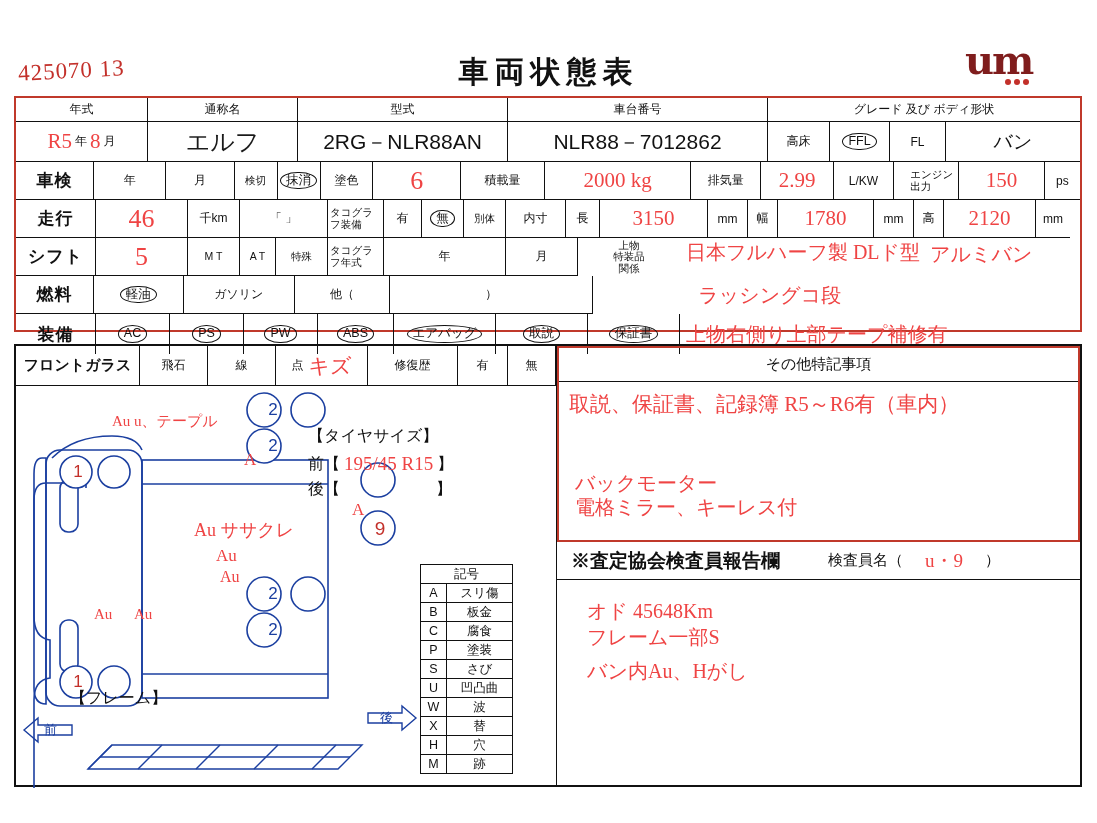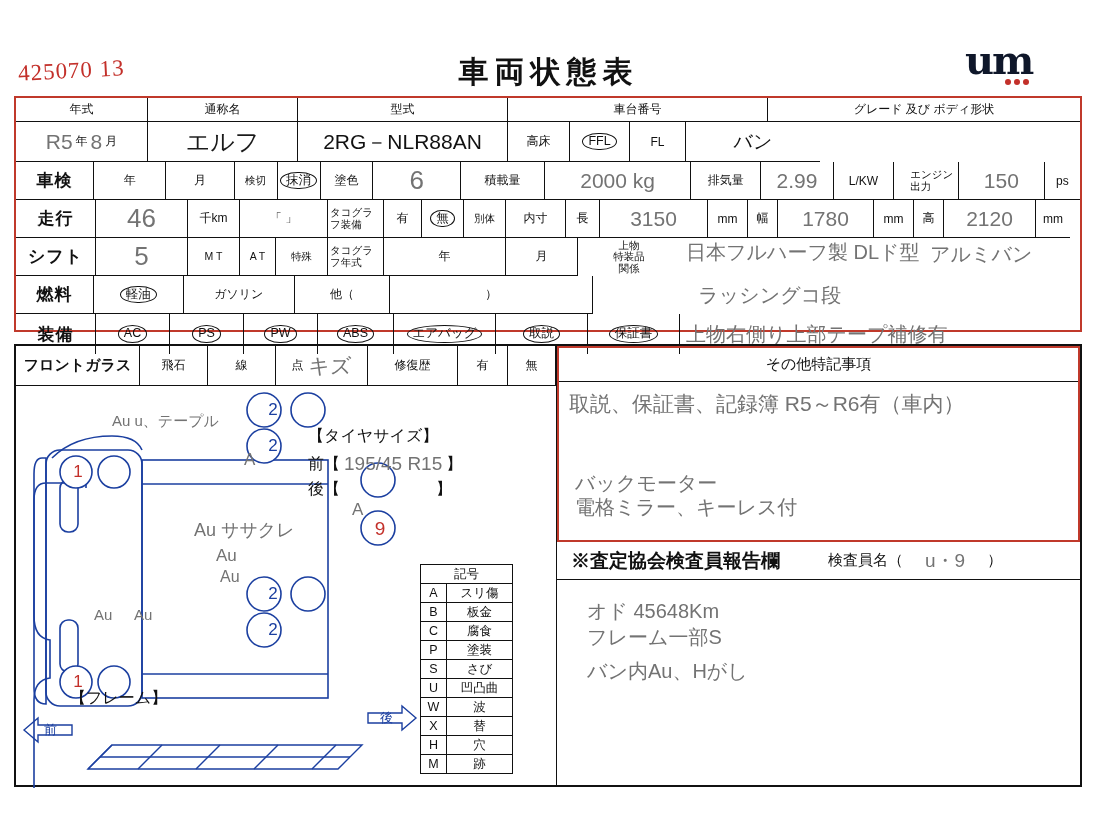"um" .logo { color: #0f172a -> #7f1d1d }
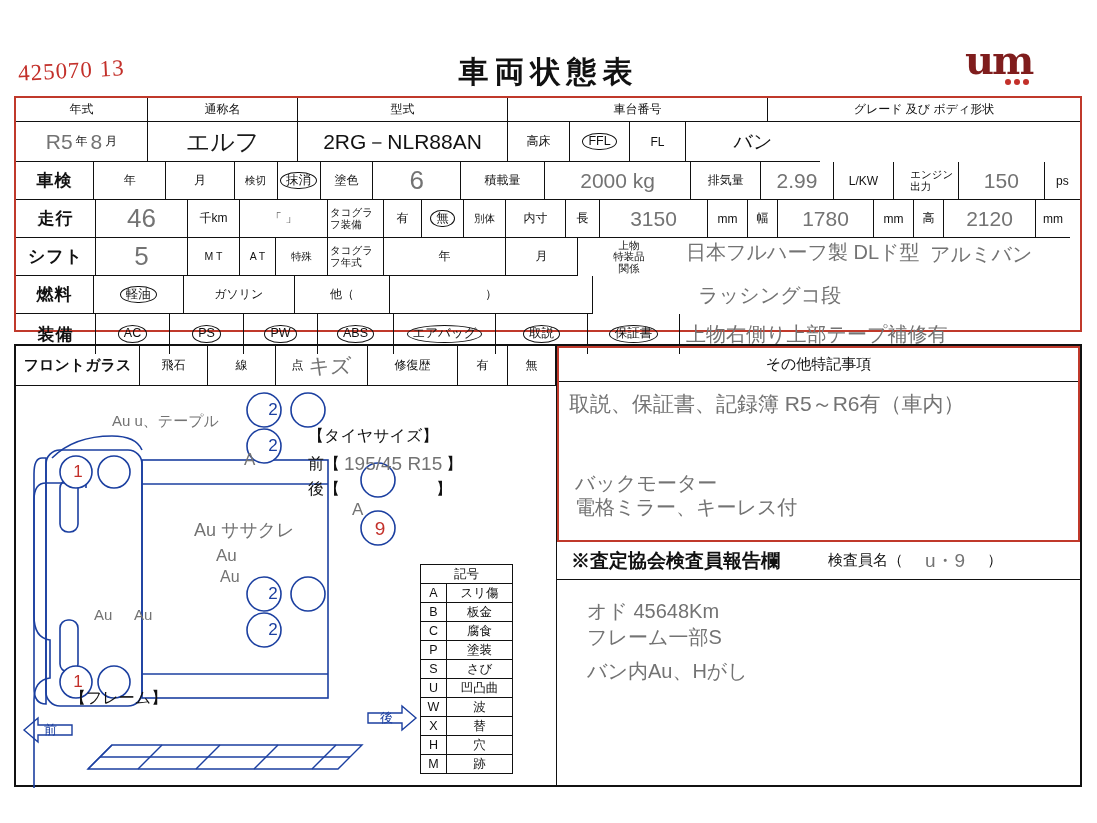"R5" .hwr { color: #737373 -> #ef4444; font-family: Liberation Sans, sans-serif -> Liberation Serif, serif }
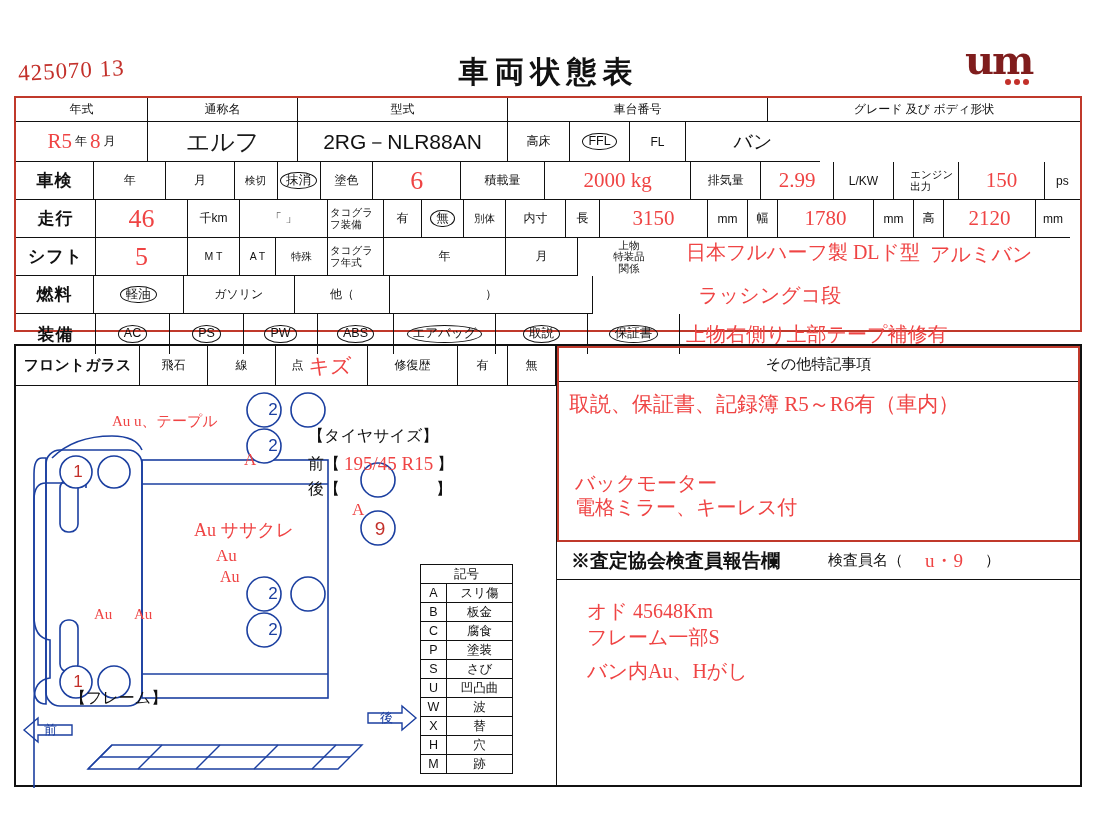"NLR88－7012862" div.cell { html: none -> <div> <span>NLR88－7012862</span> </div> }
